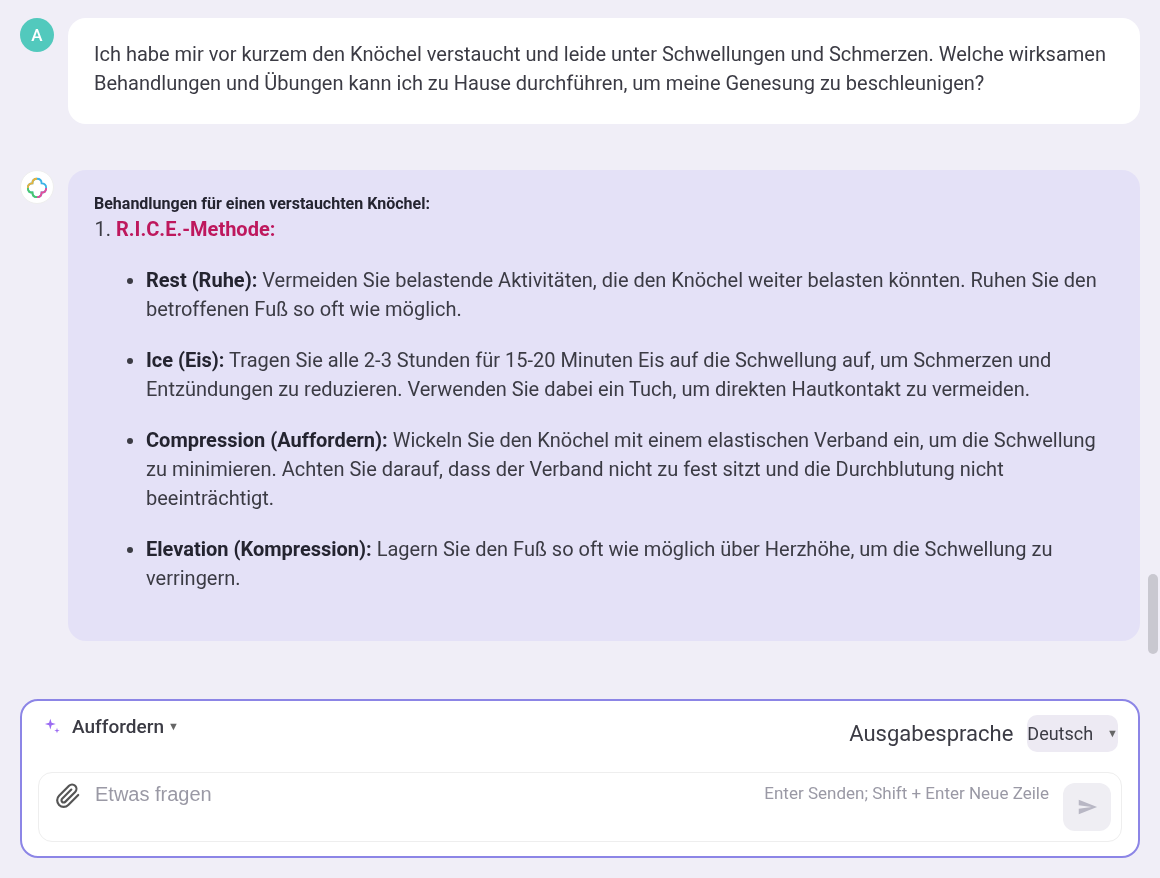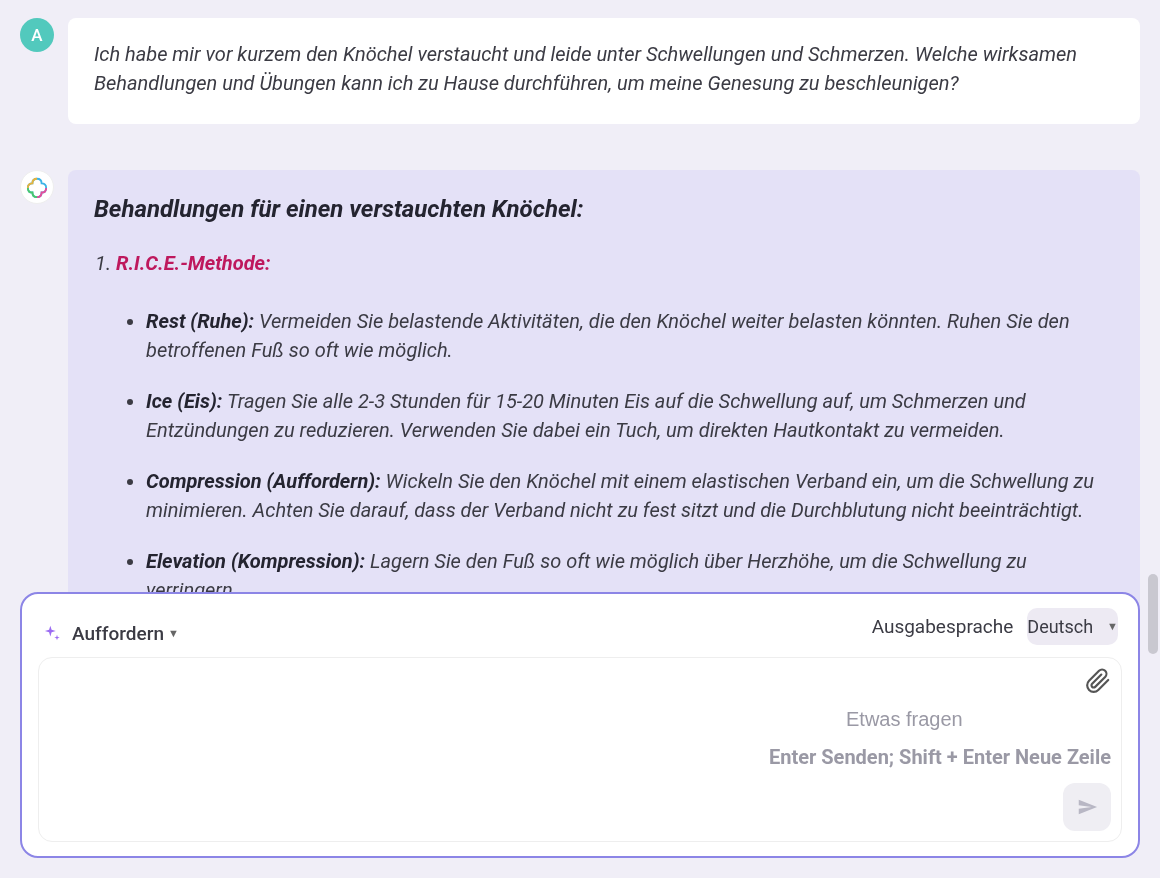"Ich habe mir vor kurzem" .msg-bubble { border-radius: 8px -> 18px; font-style: italic -> none }
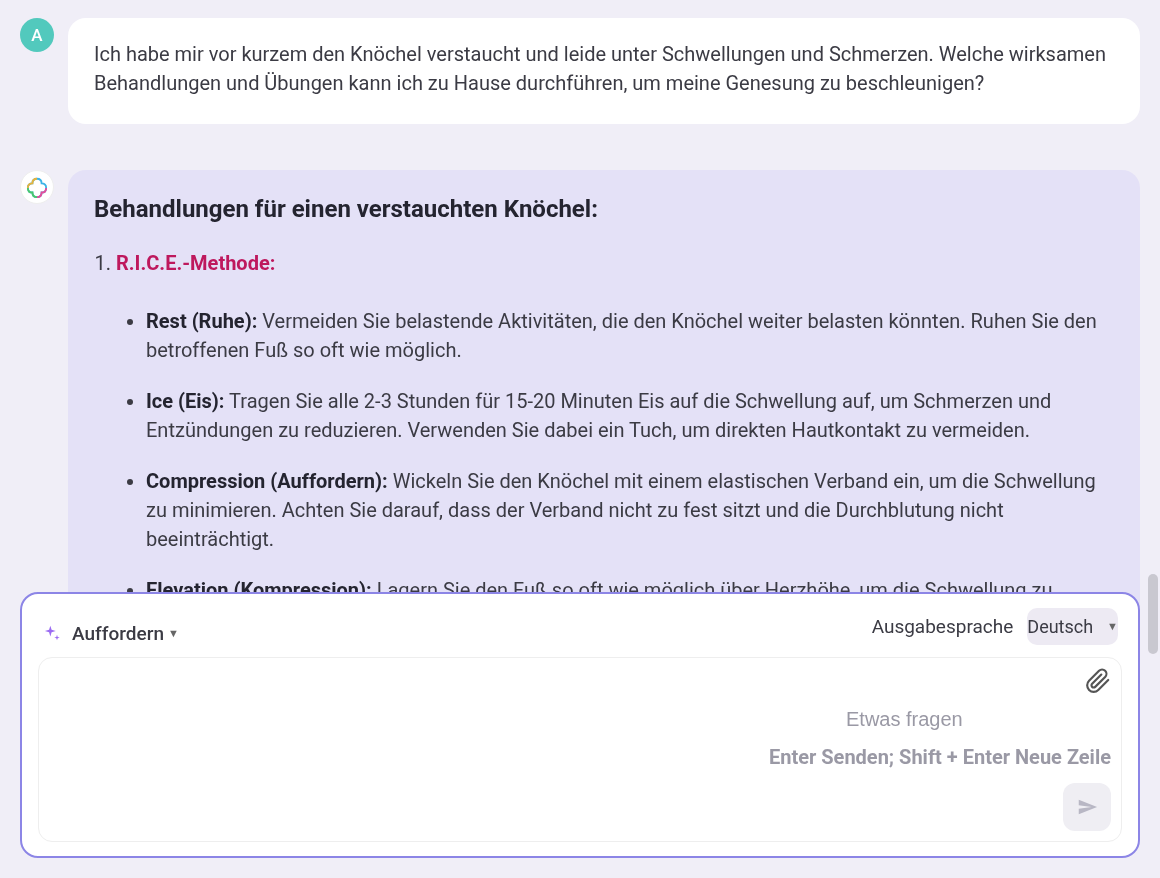"Behandlungen für einen verstauchten" .msg-bubble .heading { font-size: 24px -> 16px; margin-bottom: 22px -> none }
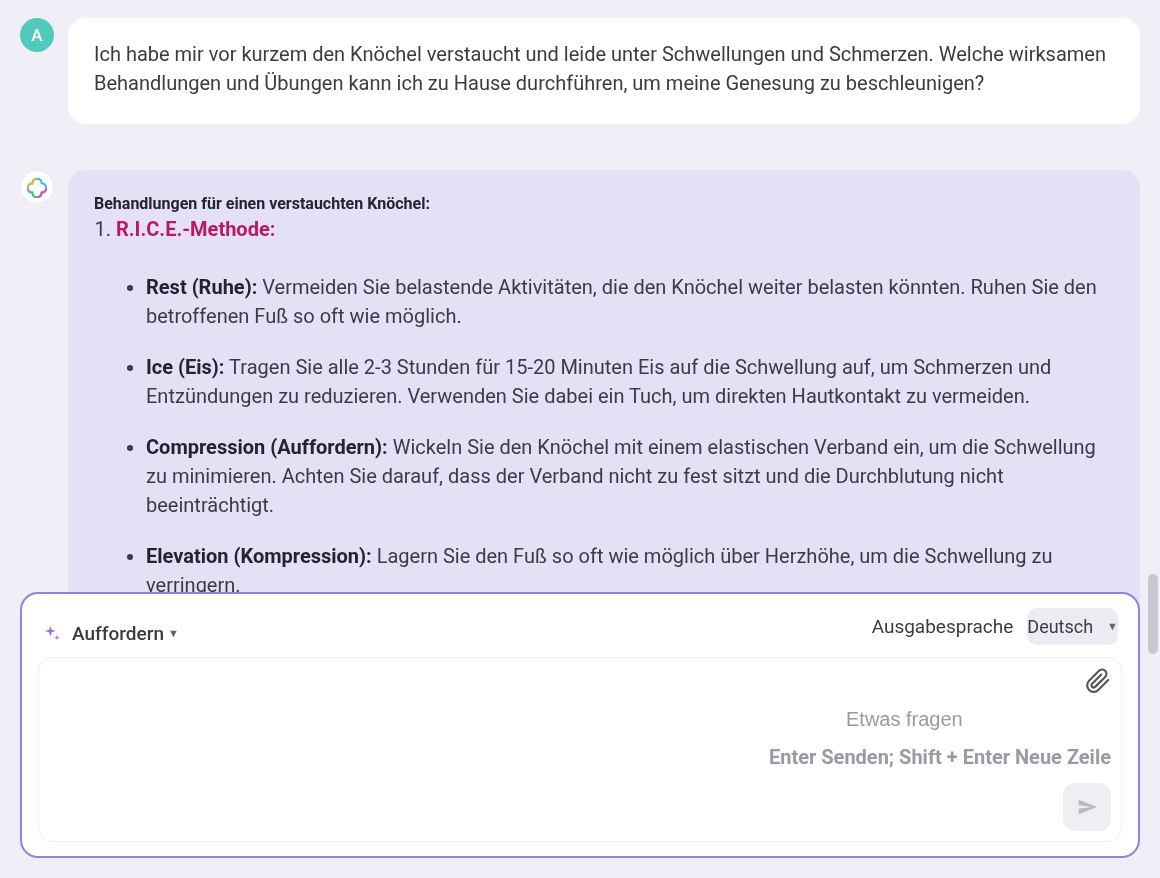"Rest (Ruhe): Vermeiden Sie belastende" .msg-bubble ul { margin-top: 29px -> 22px }
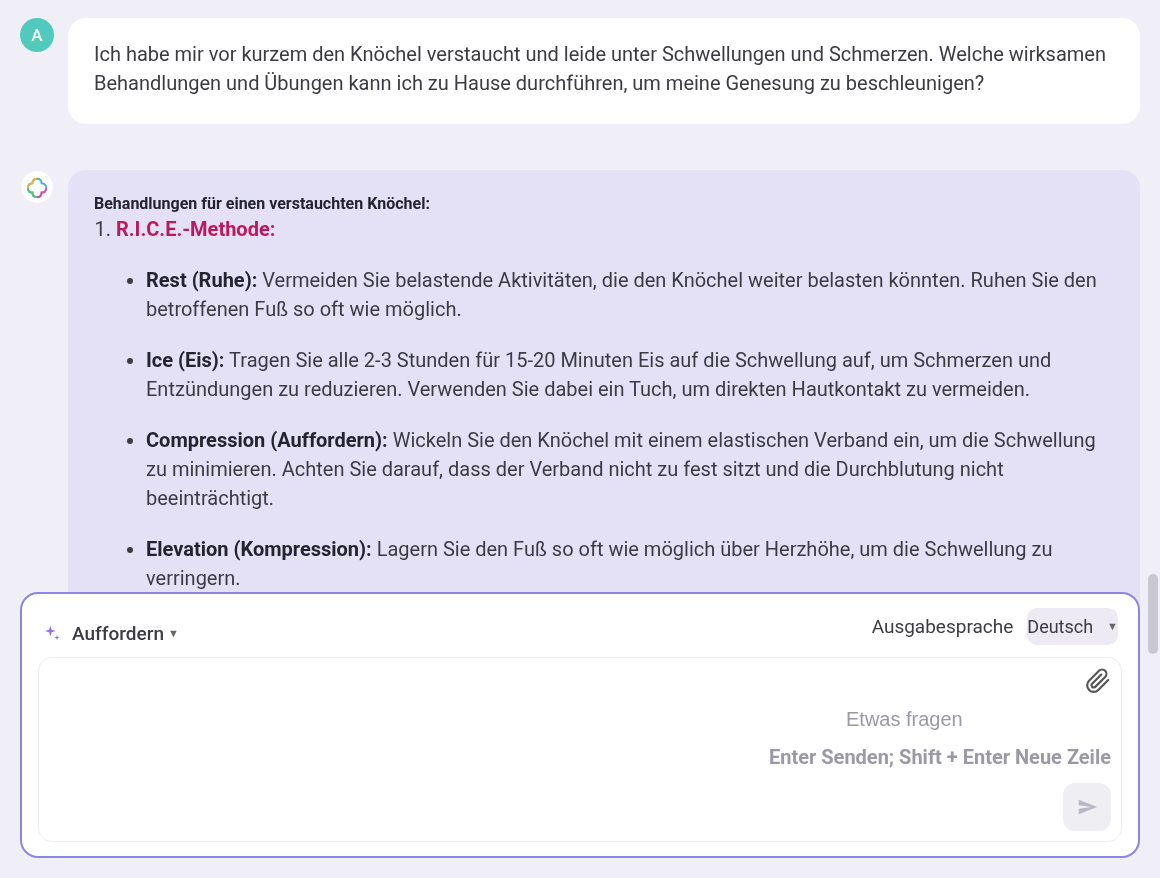"Auffordern" .composer-top { align-items: flex-end -> flex-start; margin-bottom: 12px -> 20px }
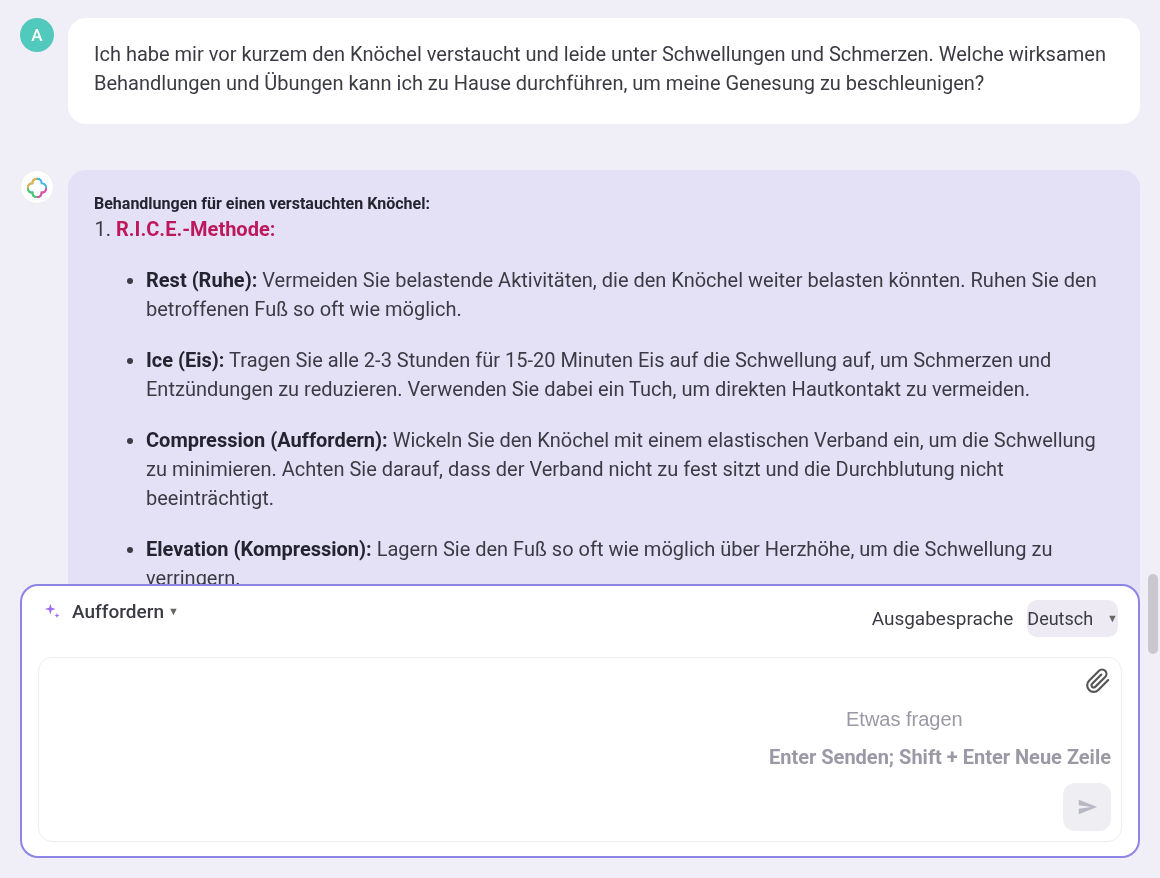"Ausgabesprache" .output-lang-label { font-size: 19px -> 22px }
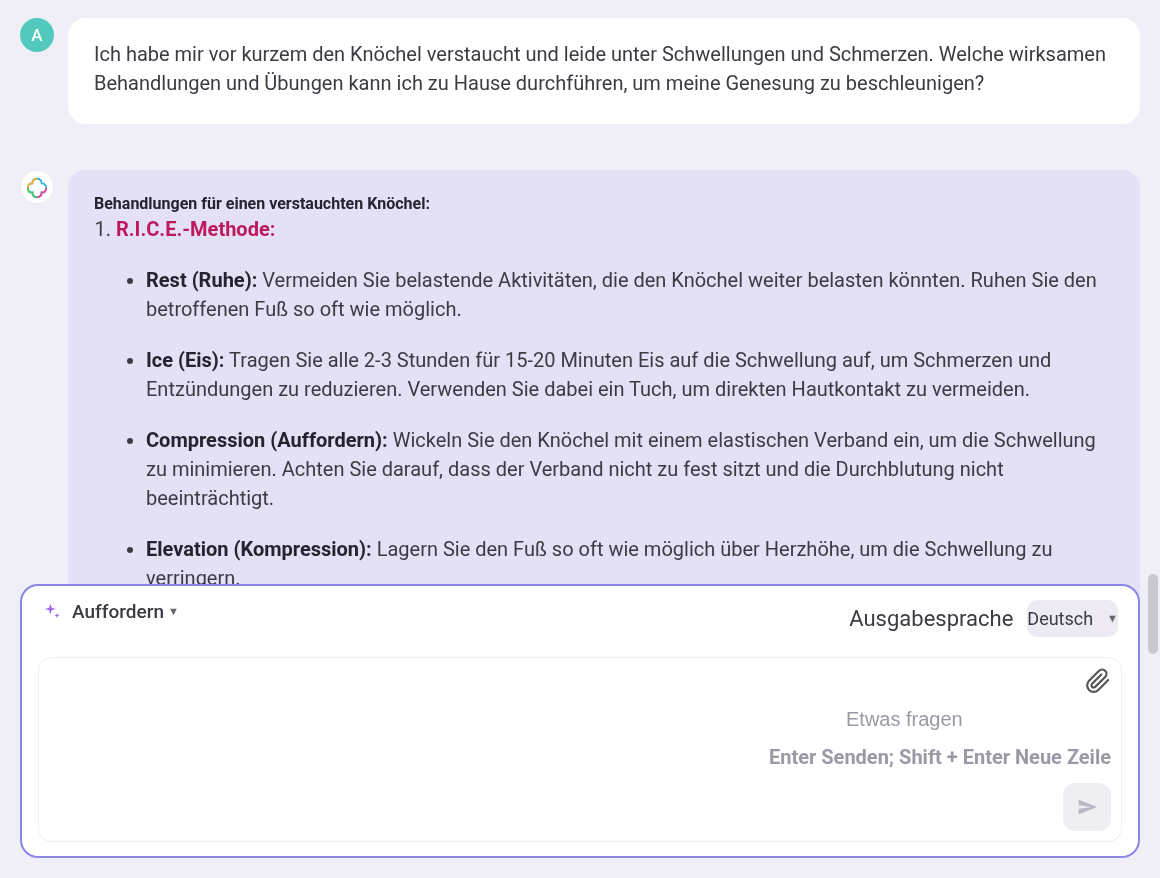"Etwas fragen" .input-row { align-items: flex-end -> flex-start; flex-direction: column -> none }
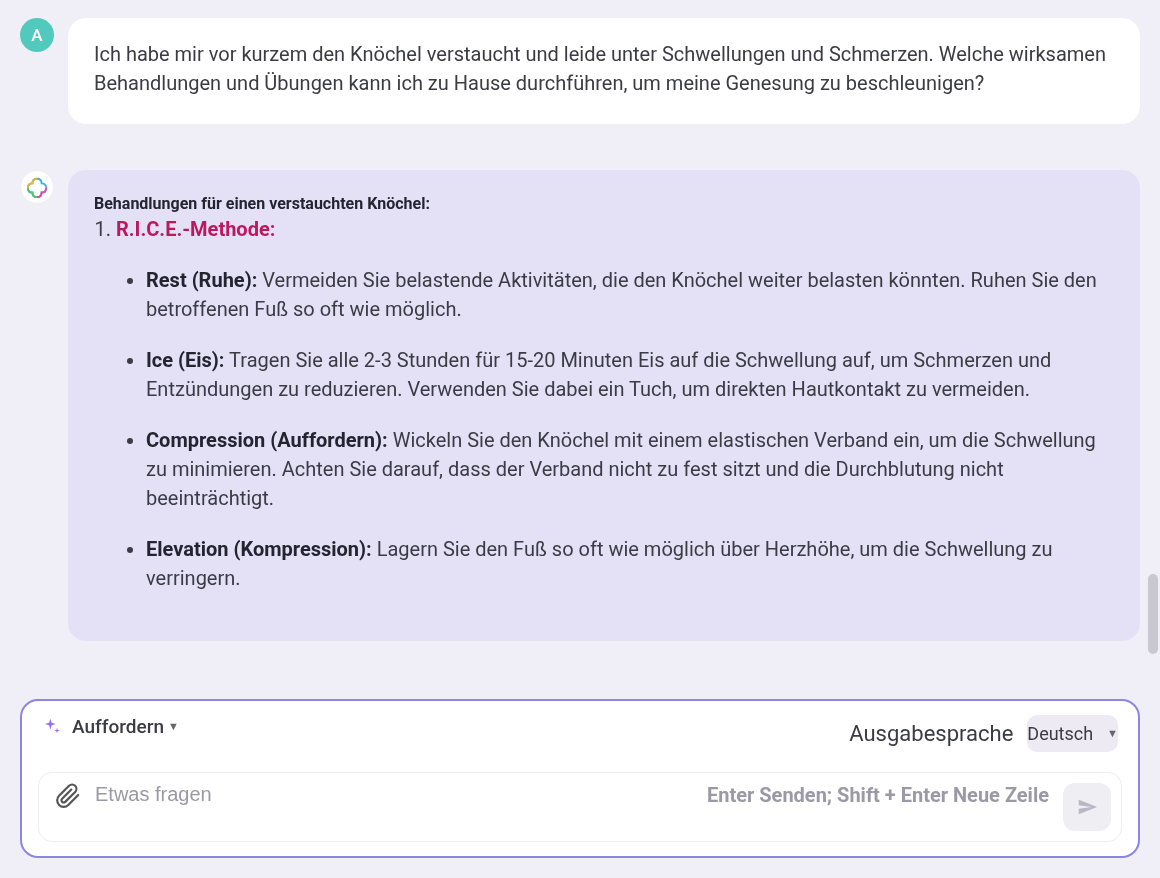"Enter Senden; Shift + Enter" .input-hint { font-size: 20px -> 17px; font-weight: bold -> none }
